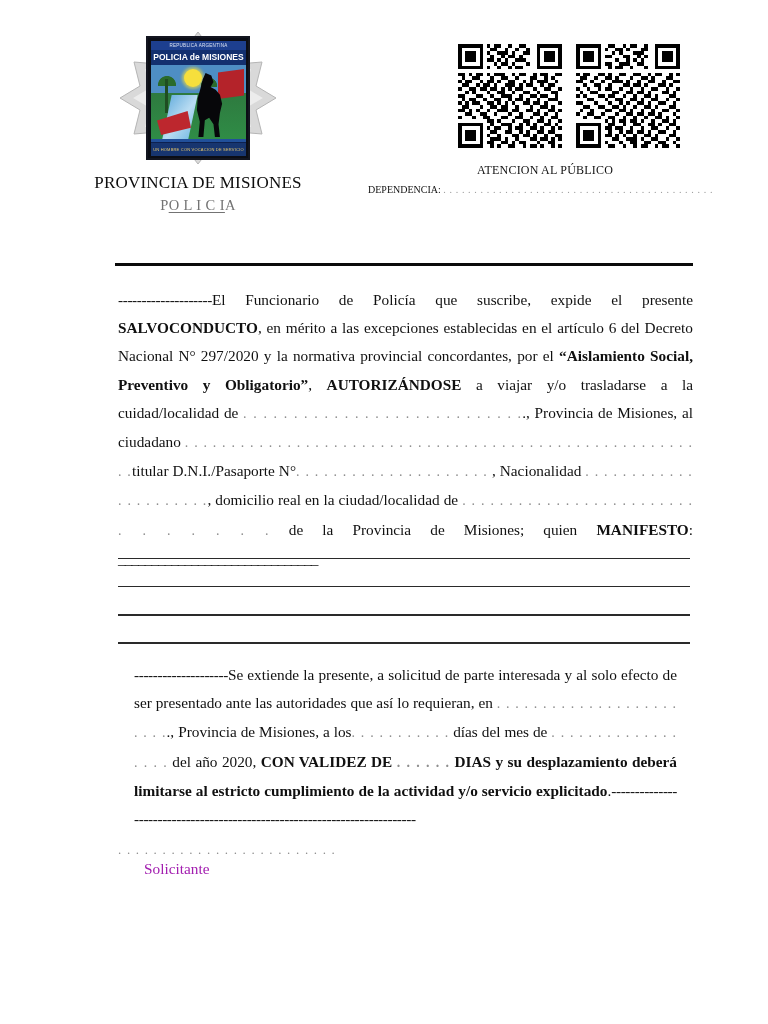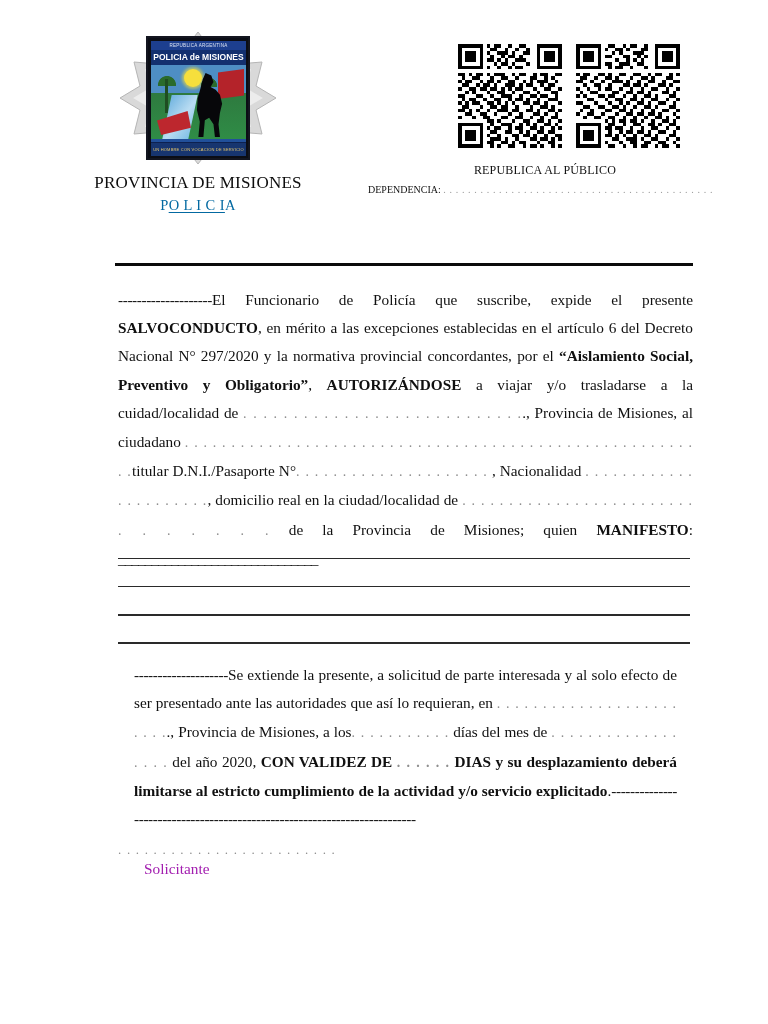"REPUBLICA AL PÚBLICO" div.atencion { text: REPUBLICA -> ATENCION }
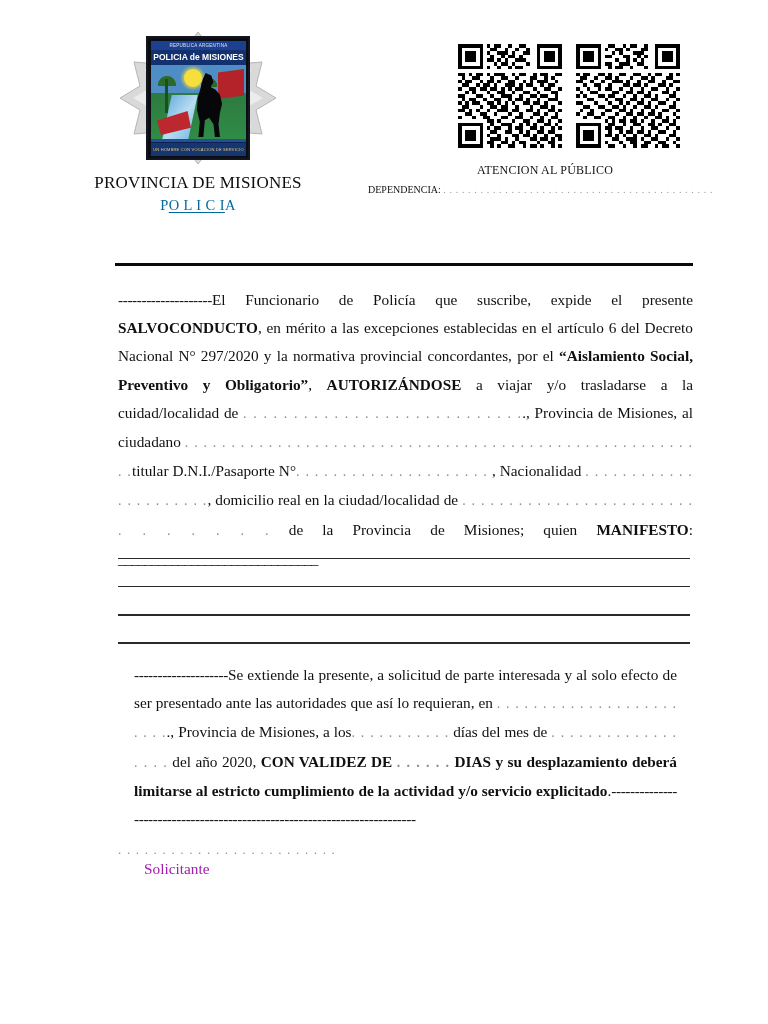"PO L I C IA" .policia-line { color: #0369a1 -> #737373 }
